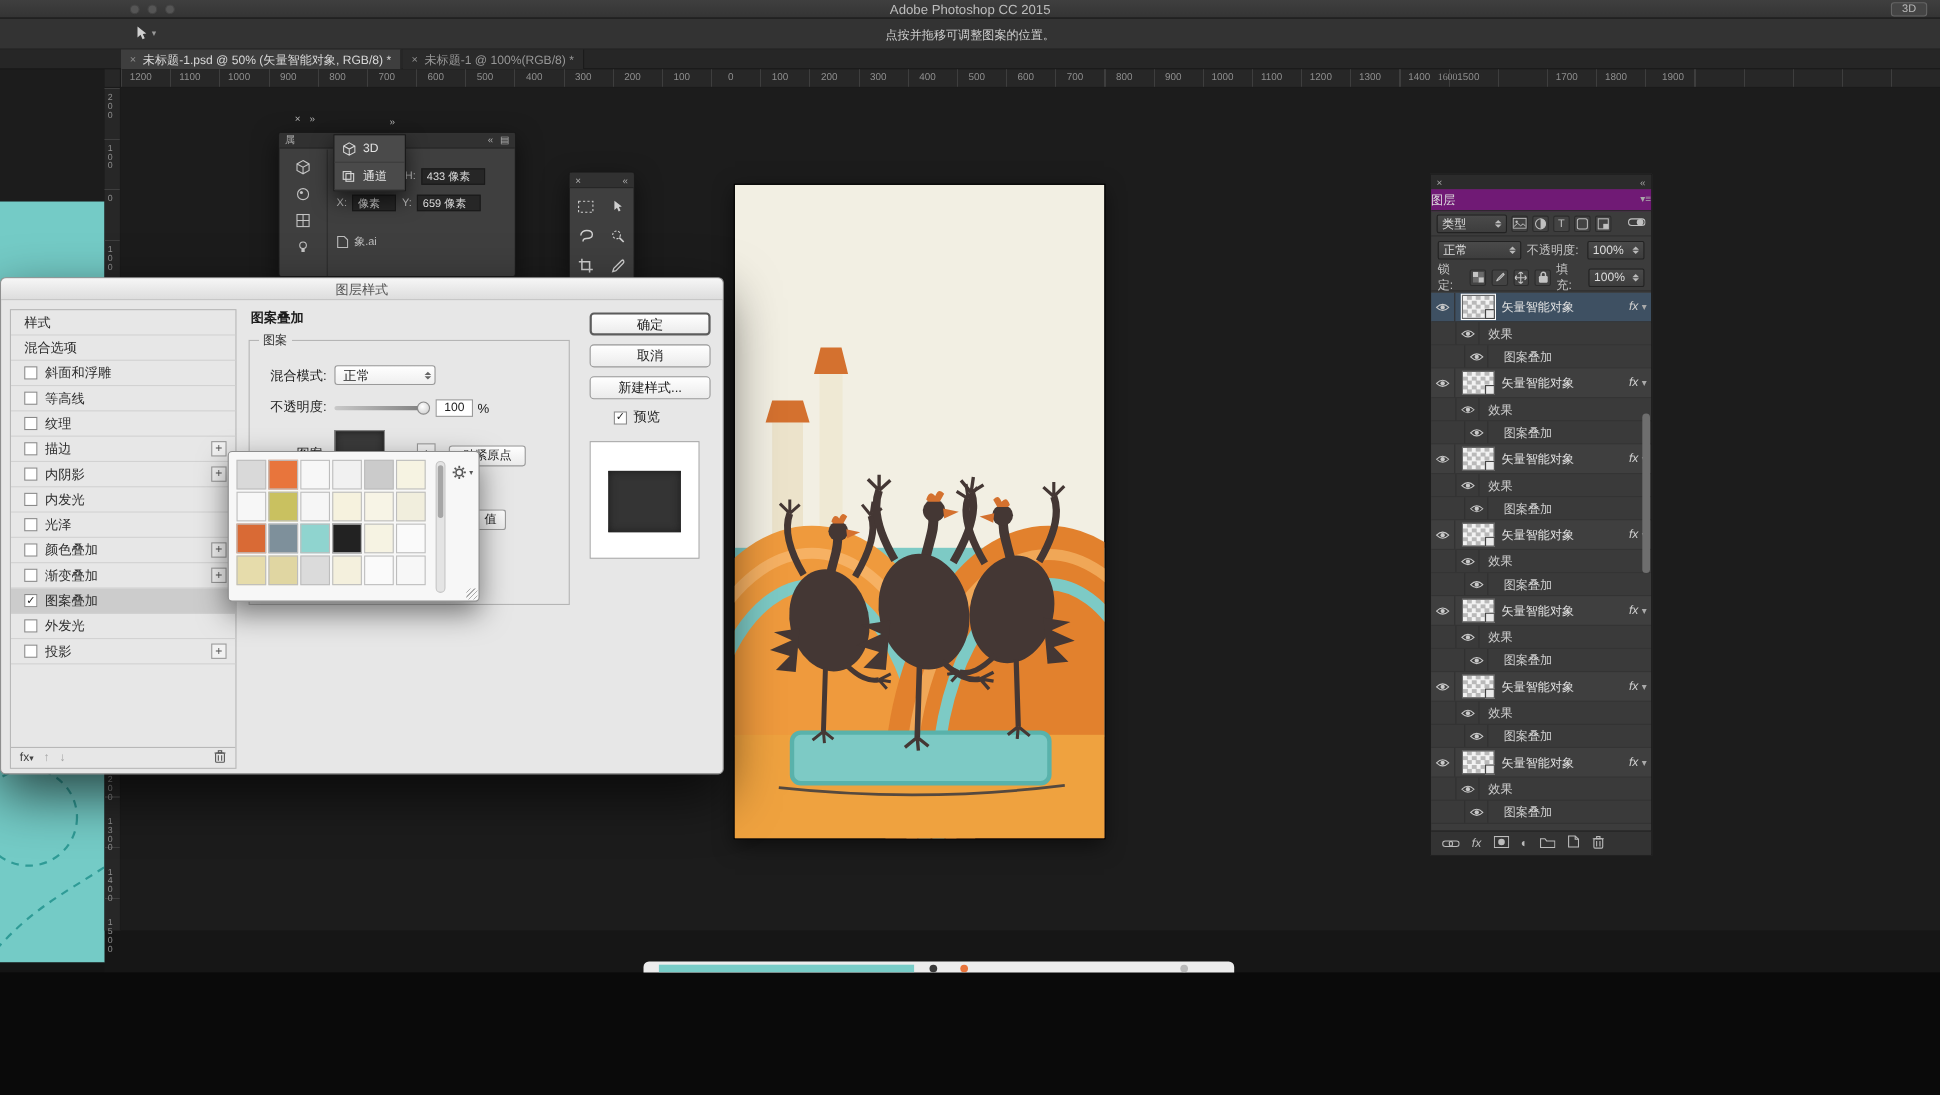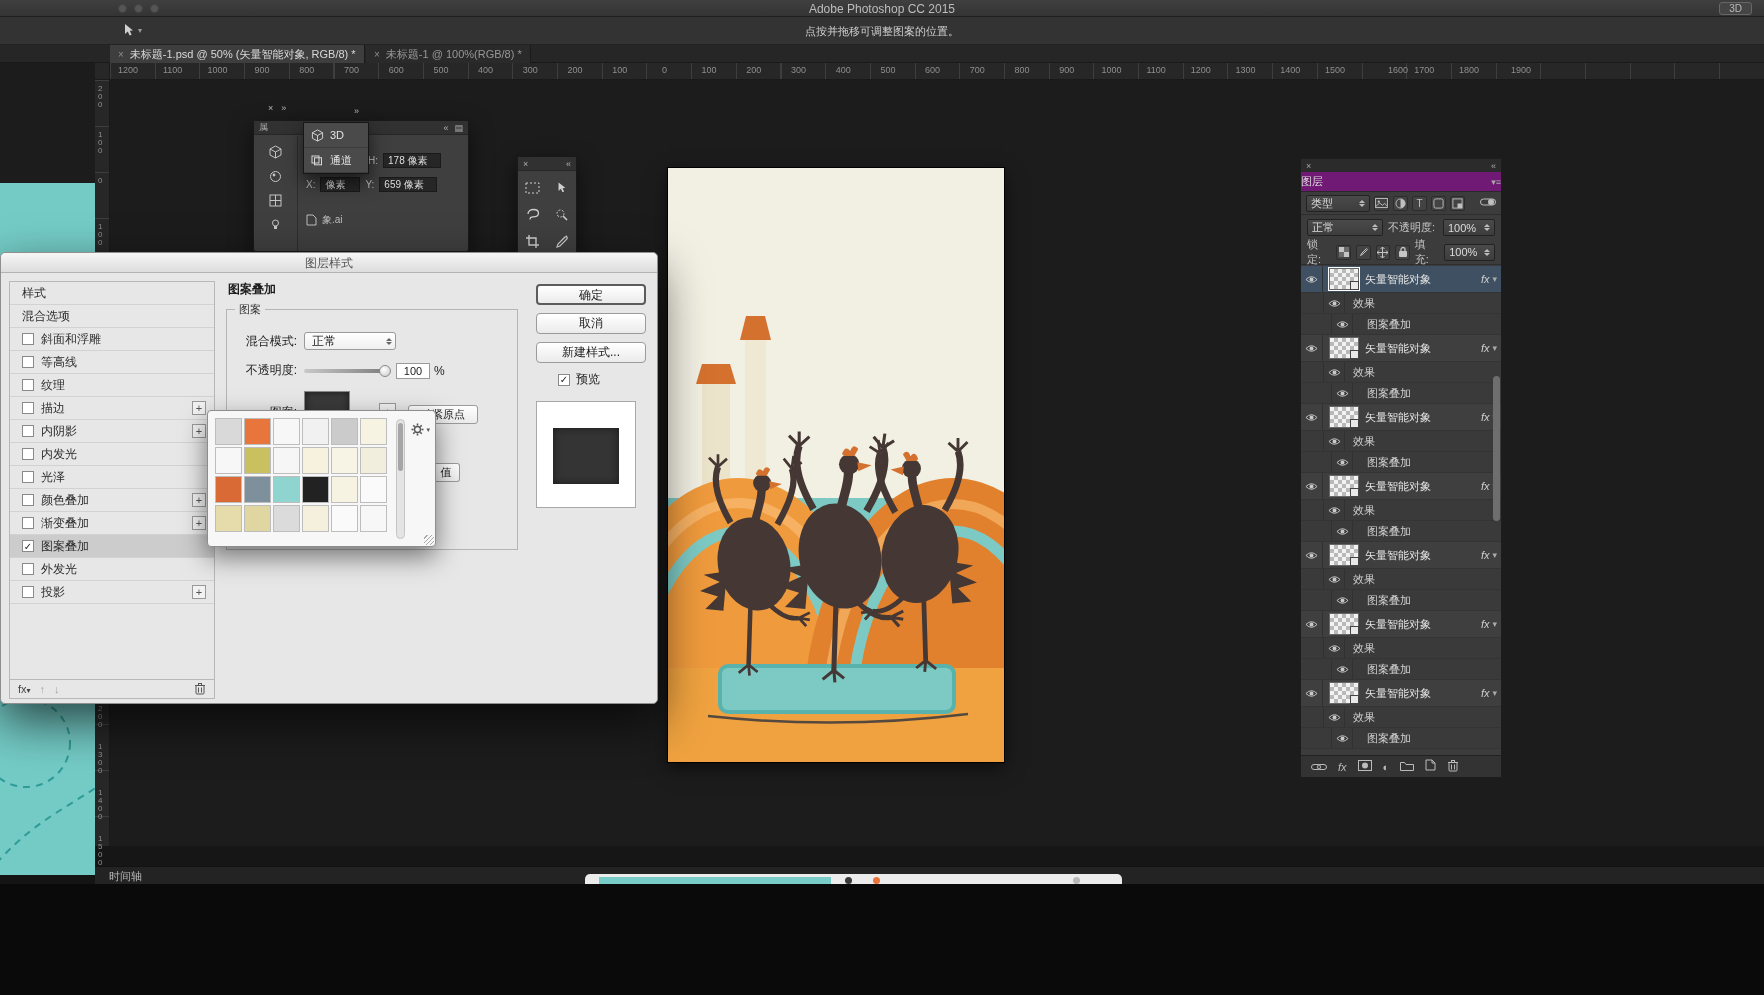"1600" span.rhl { font-family: none -> Liberation Serif, serif; left: 1288px -> 1206px }
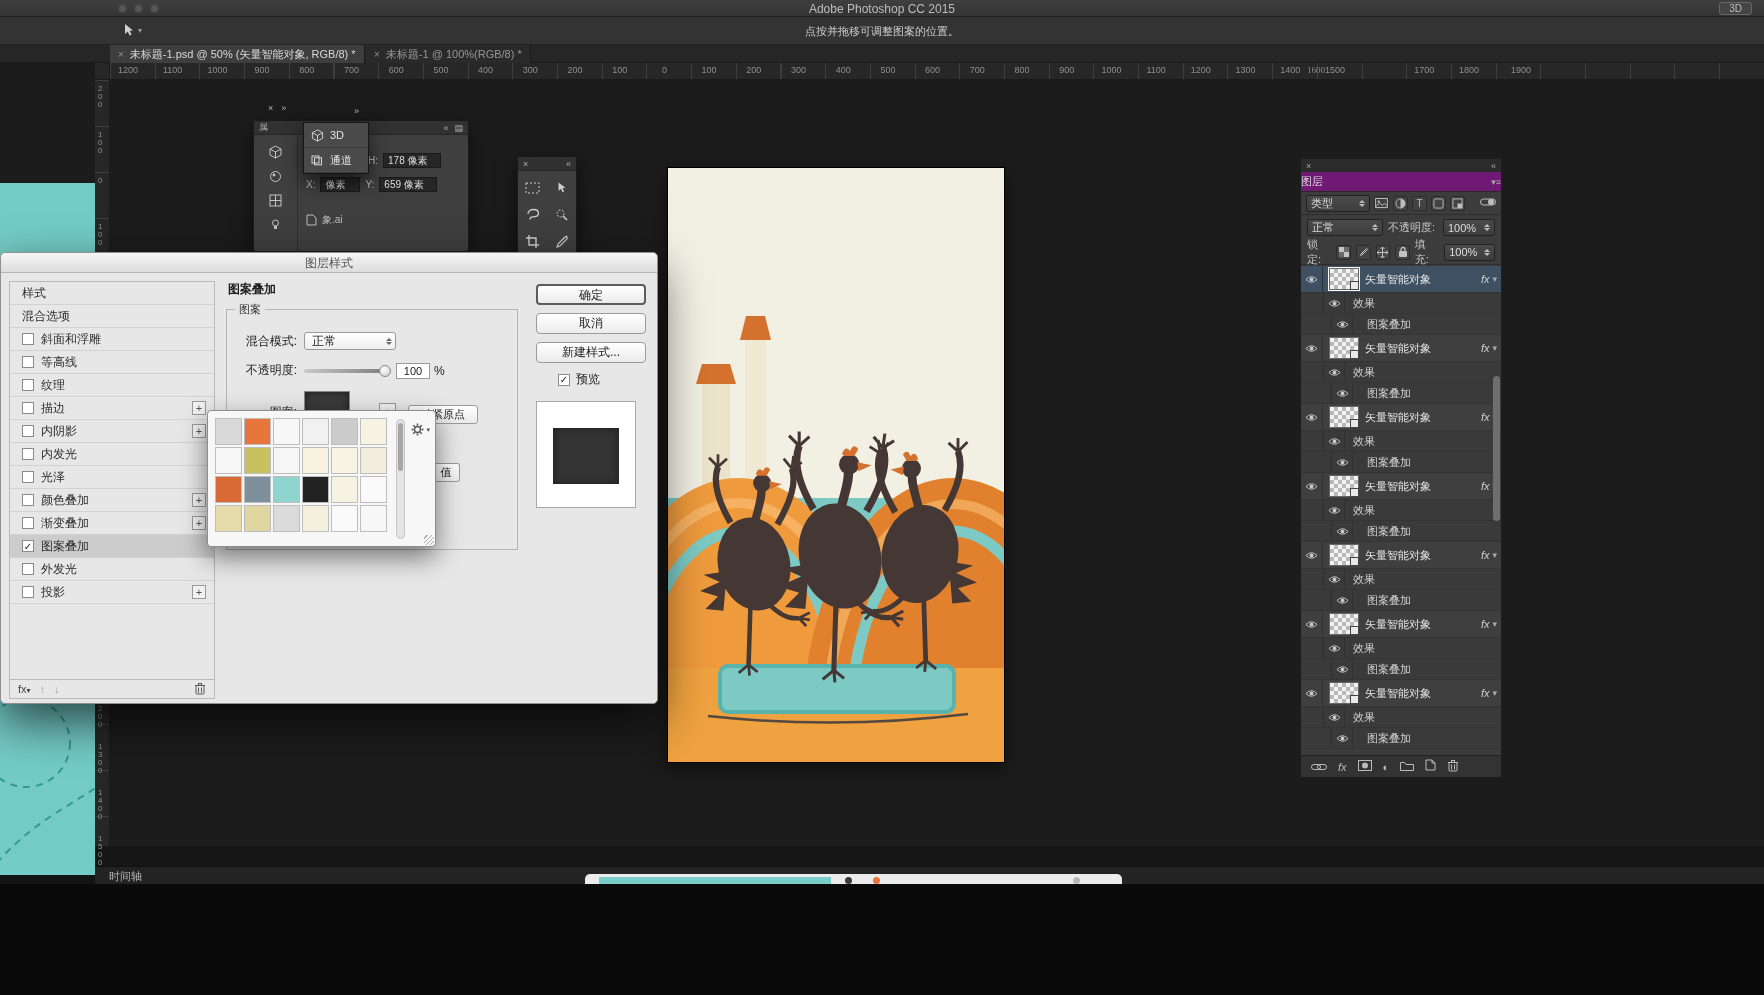"178 像素" span.pfield { text: 178 -> 433 }
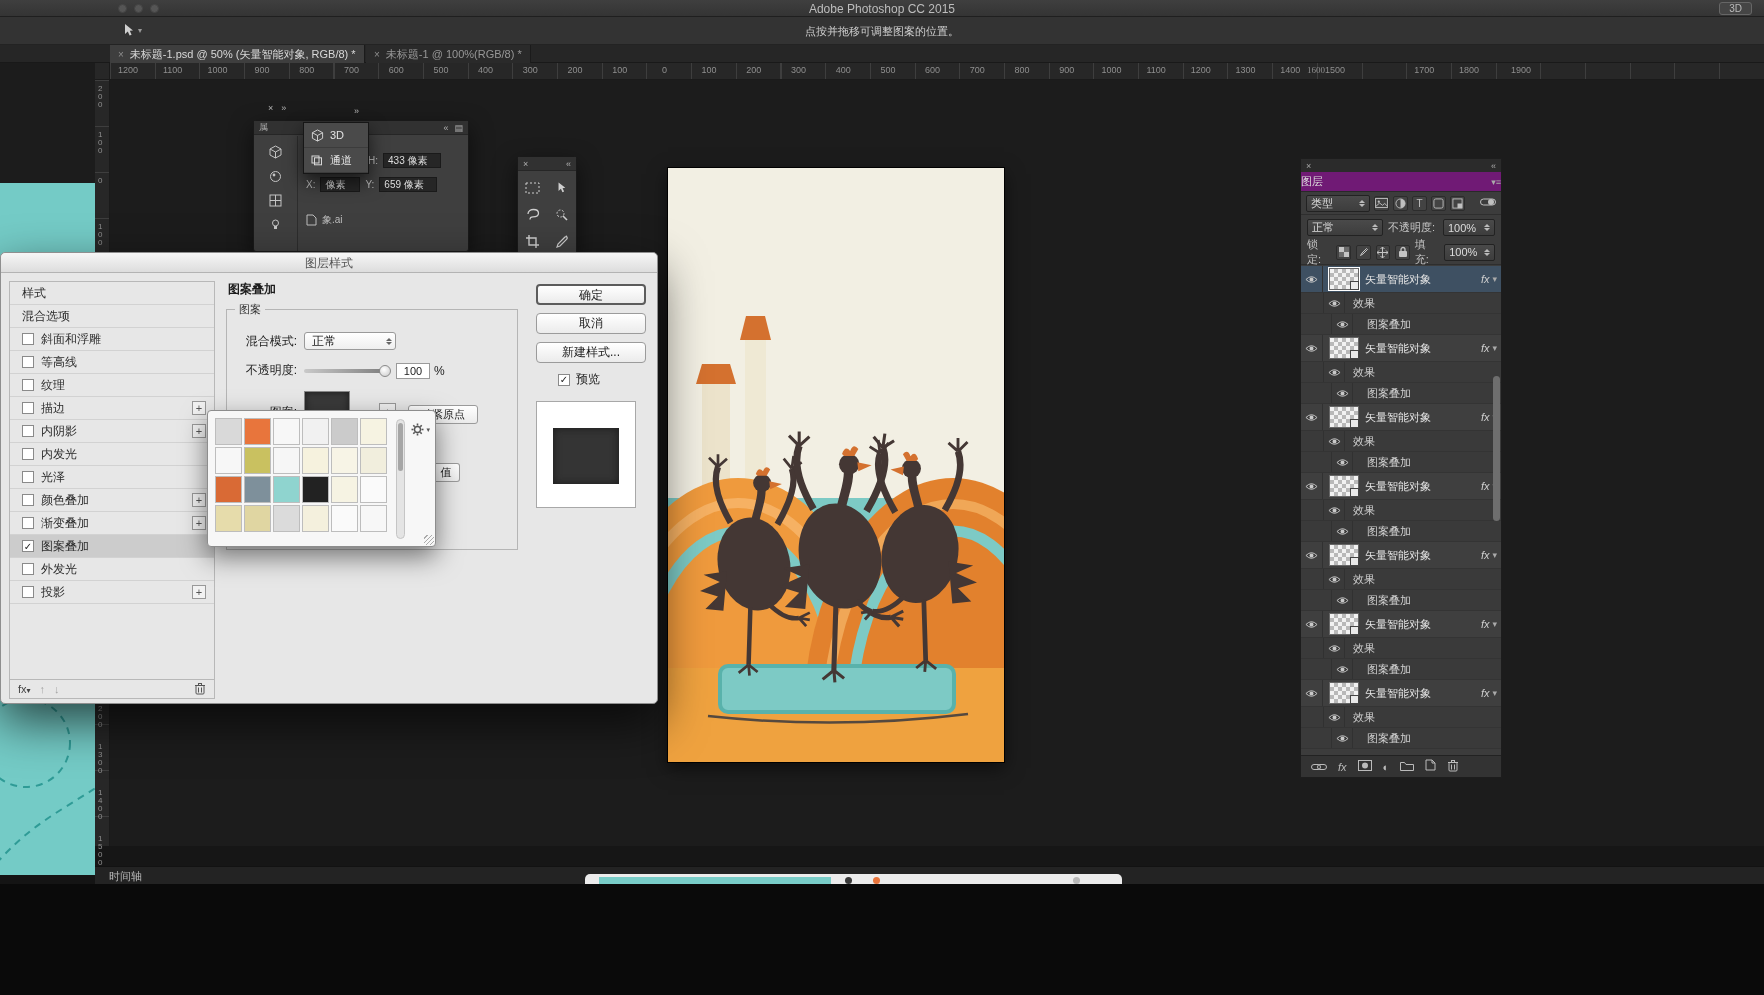"时间轴" div { html: <div> <span>时间轴</span> </div> -> none }
